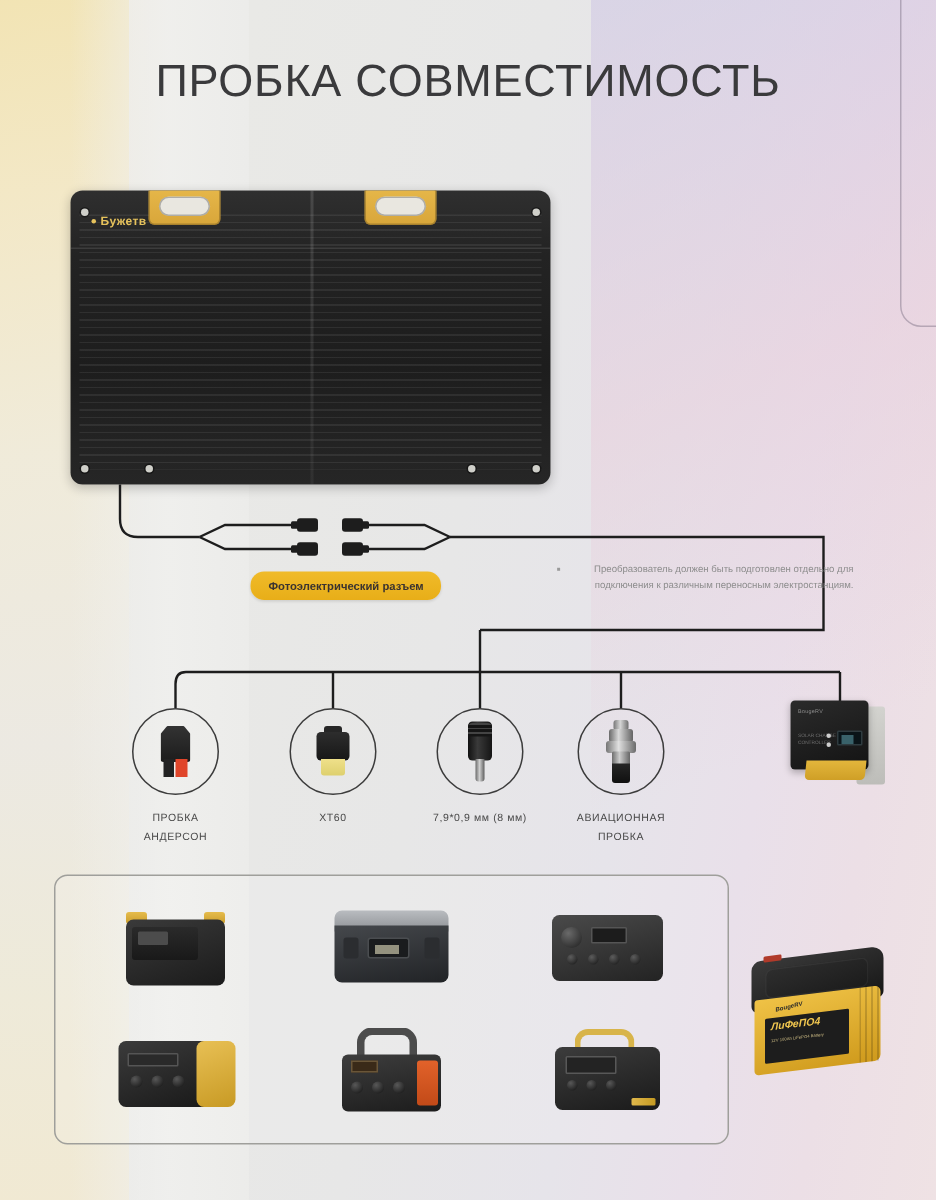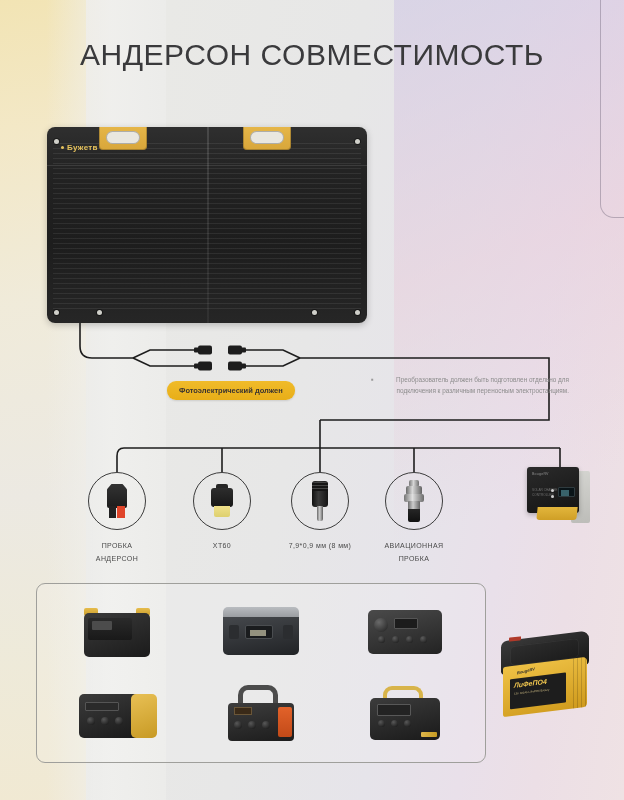"АНДЕРСОН СОВМЕСТИМОСТЬ" div { text: АНДЕРСОН -> ПРОБКА }
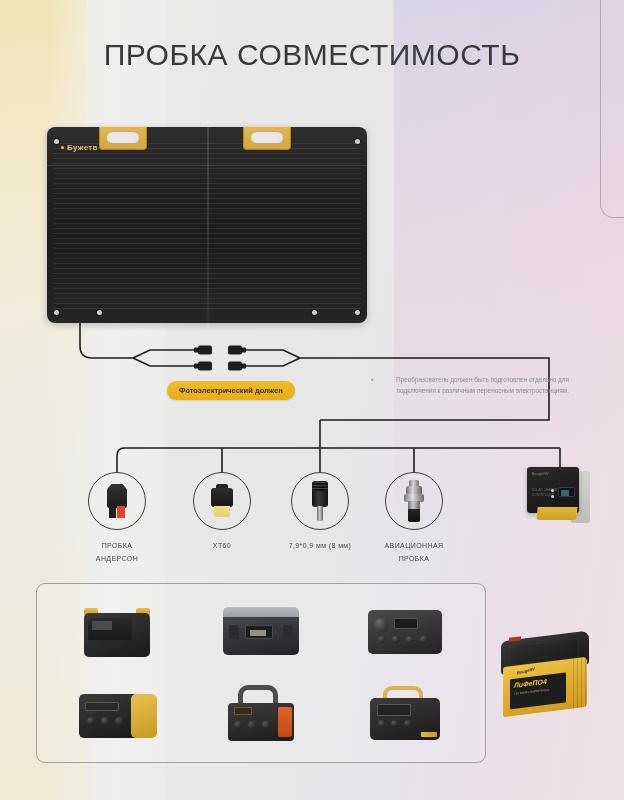"Фотоэлектрический должен" div { text: должен -> разъем }
